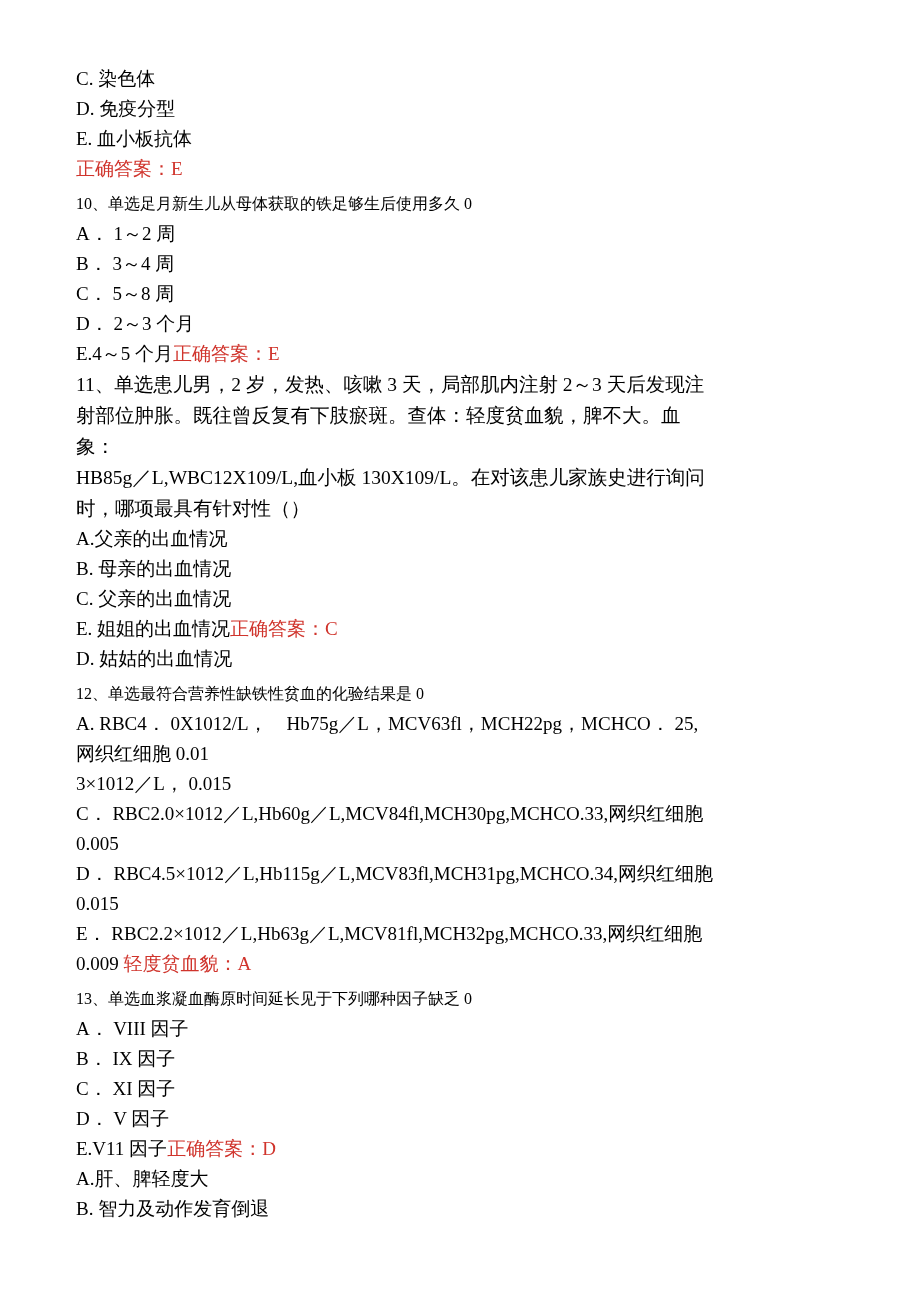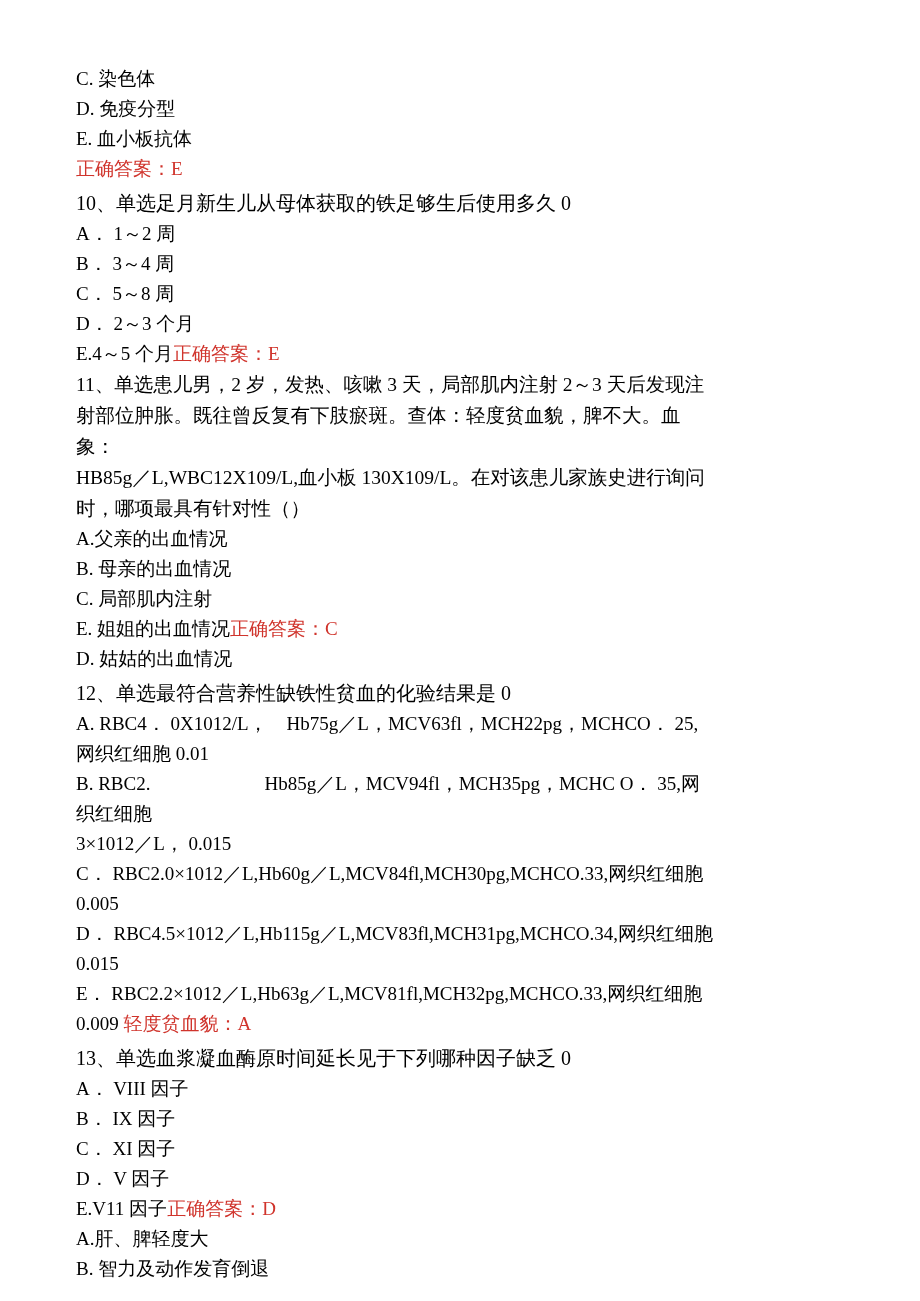"10、单选足月新生儿从母体获取的铁足够生后使用多久 0" .q { font-size: 20px -> 16px }
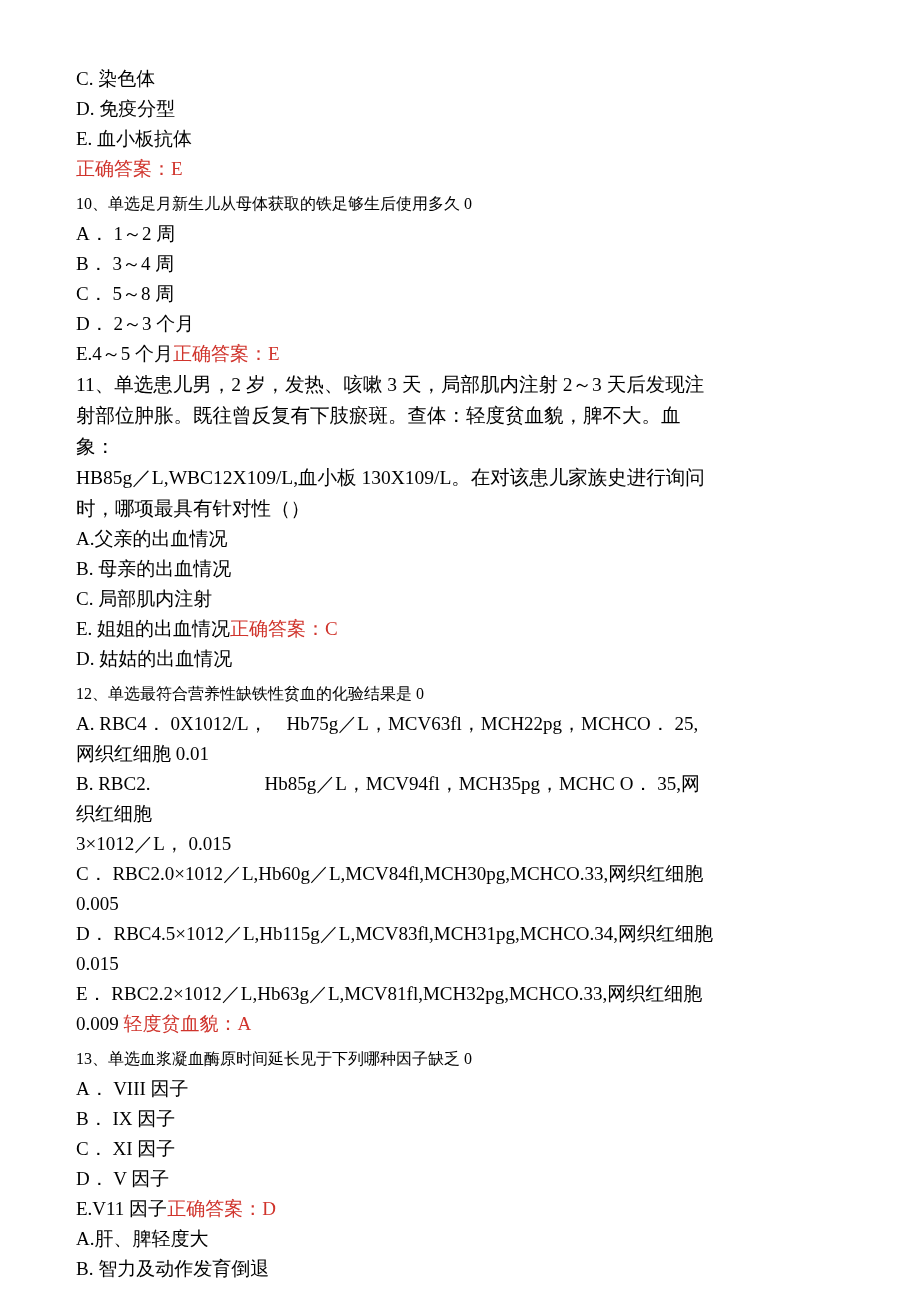"C. 局部肌内注射" span { text: 局部肌内注射 -> 父亲的出血情况 }
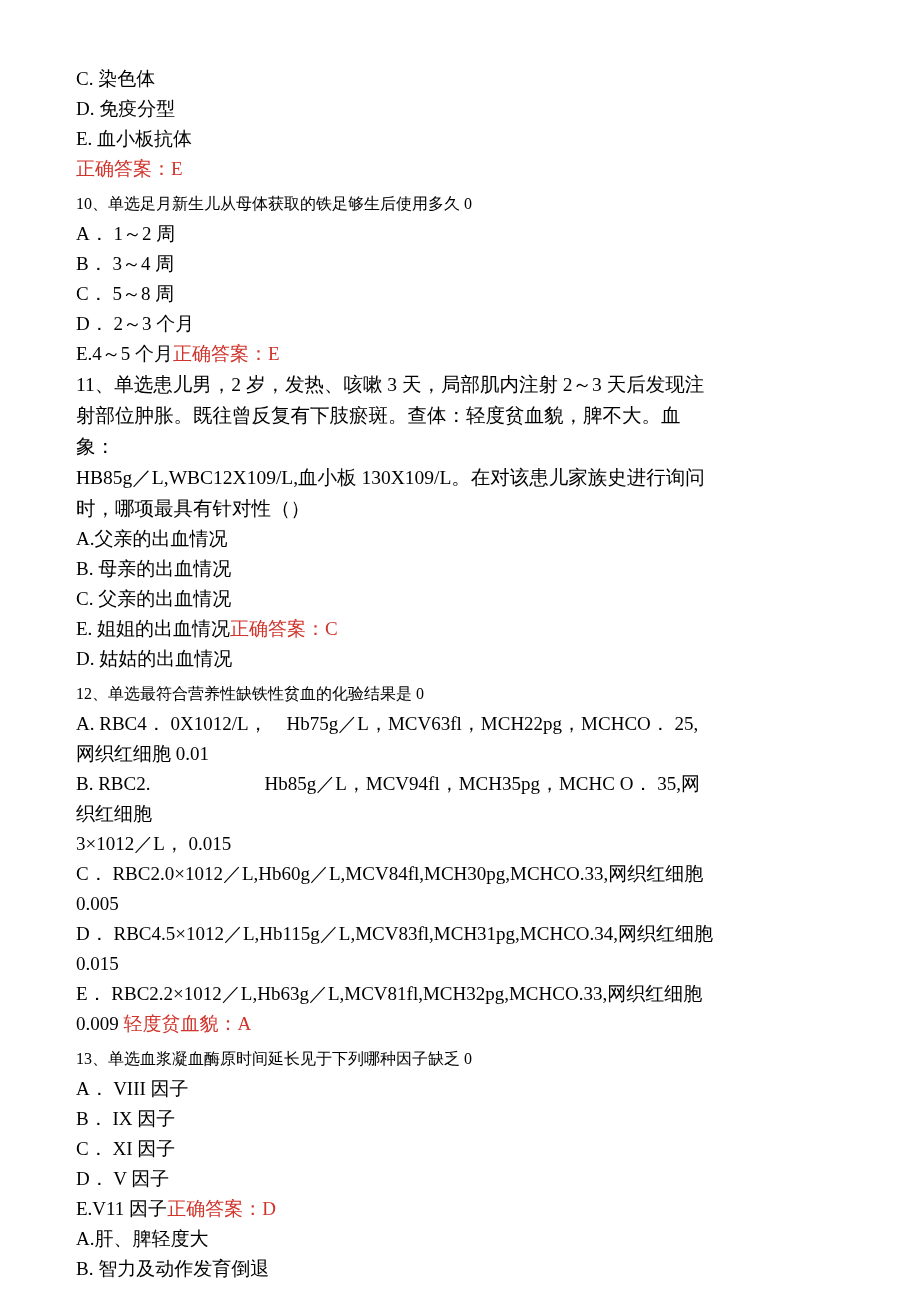"B. RBC2. Hb85g／L，MCV94fl，MCH35pg，MCHC O．" div.opt { html: <div><span> B. RBC2. Hb85g／L，MCV94fl，MCH35pg，MCHC O． 35,网织红细胞</span></div> -> none }
